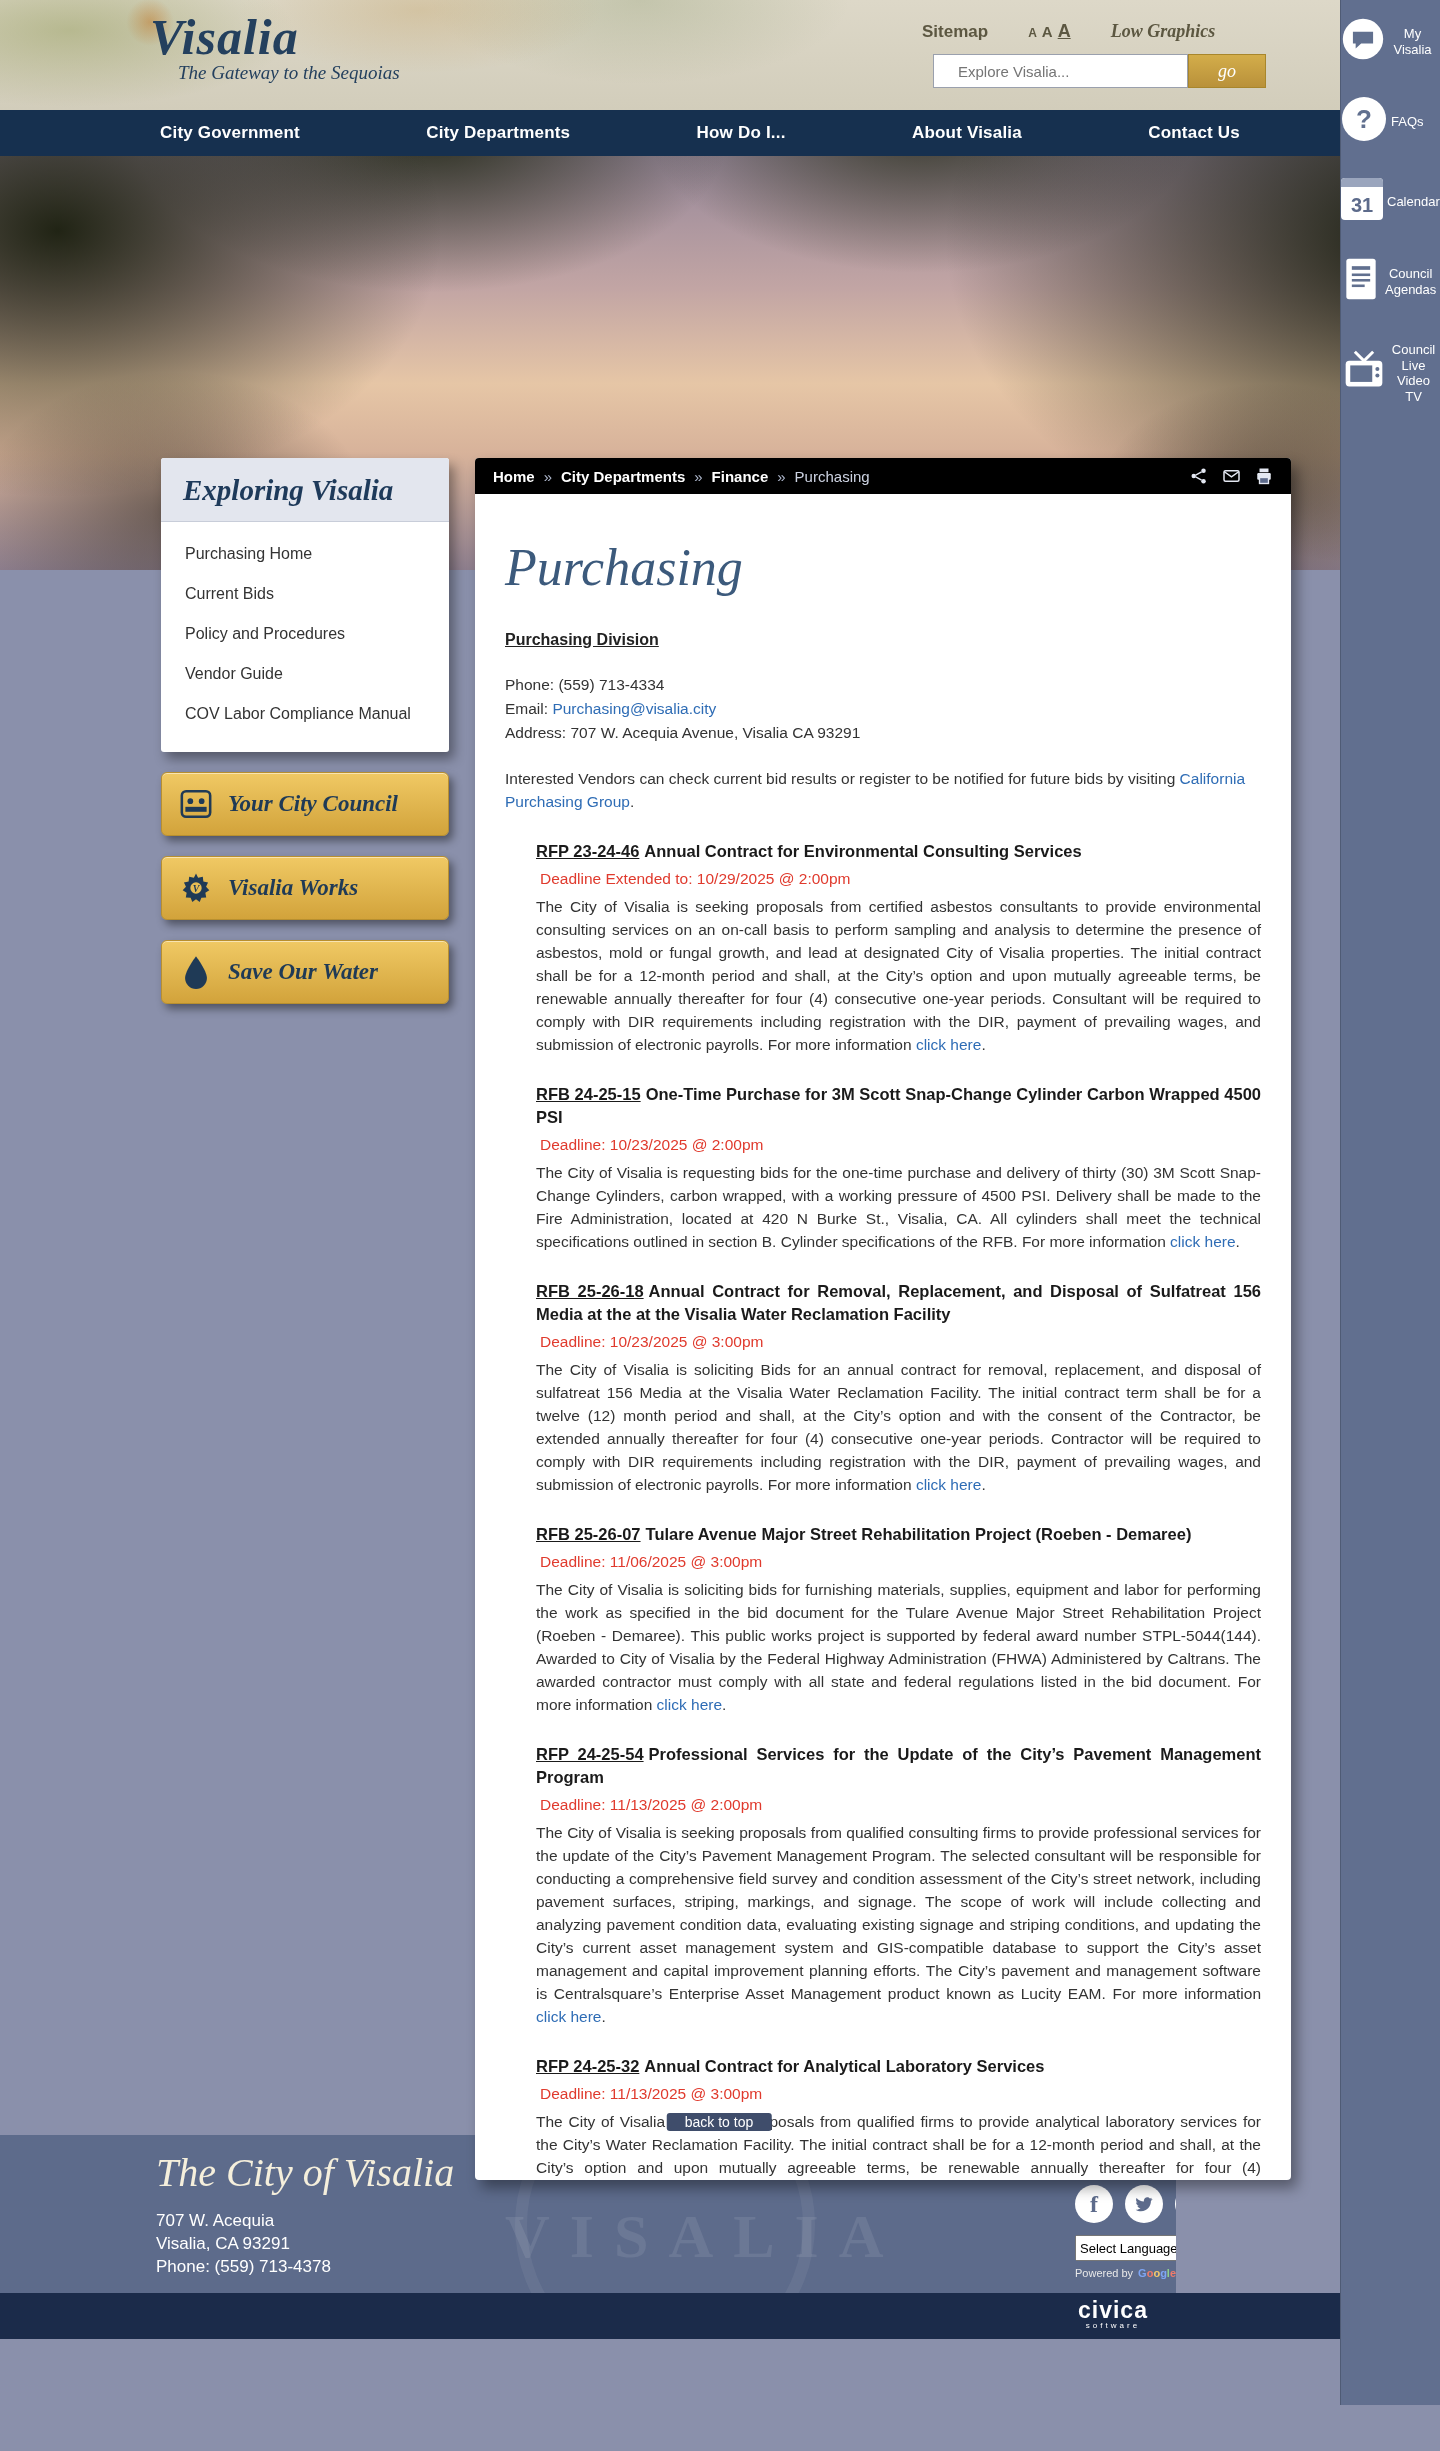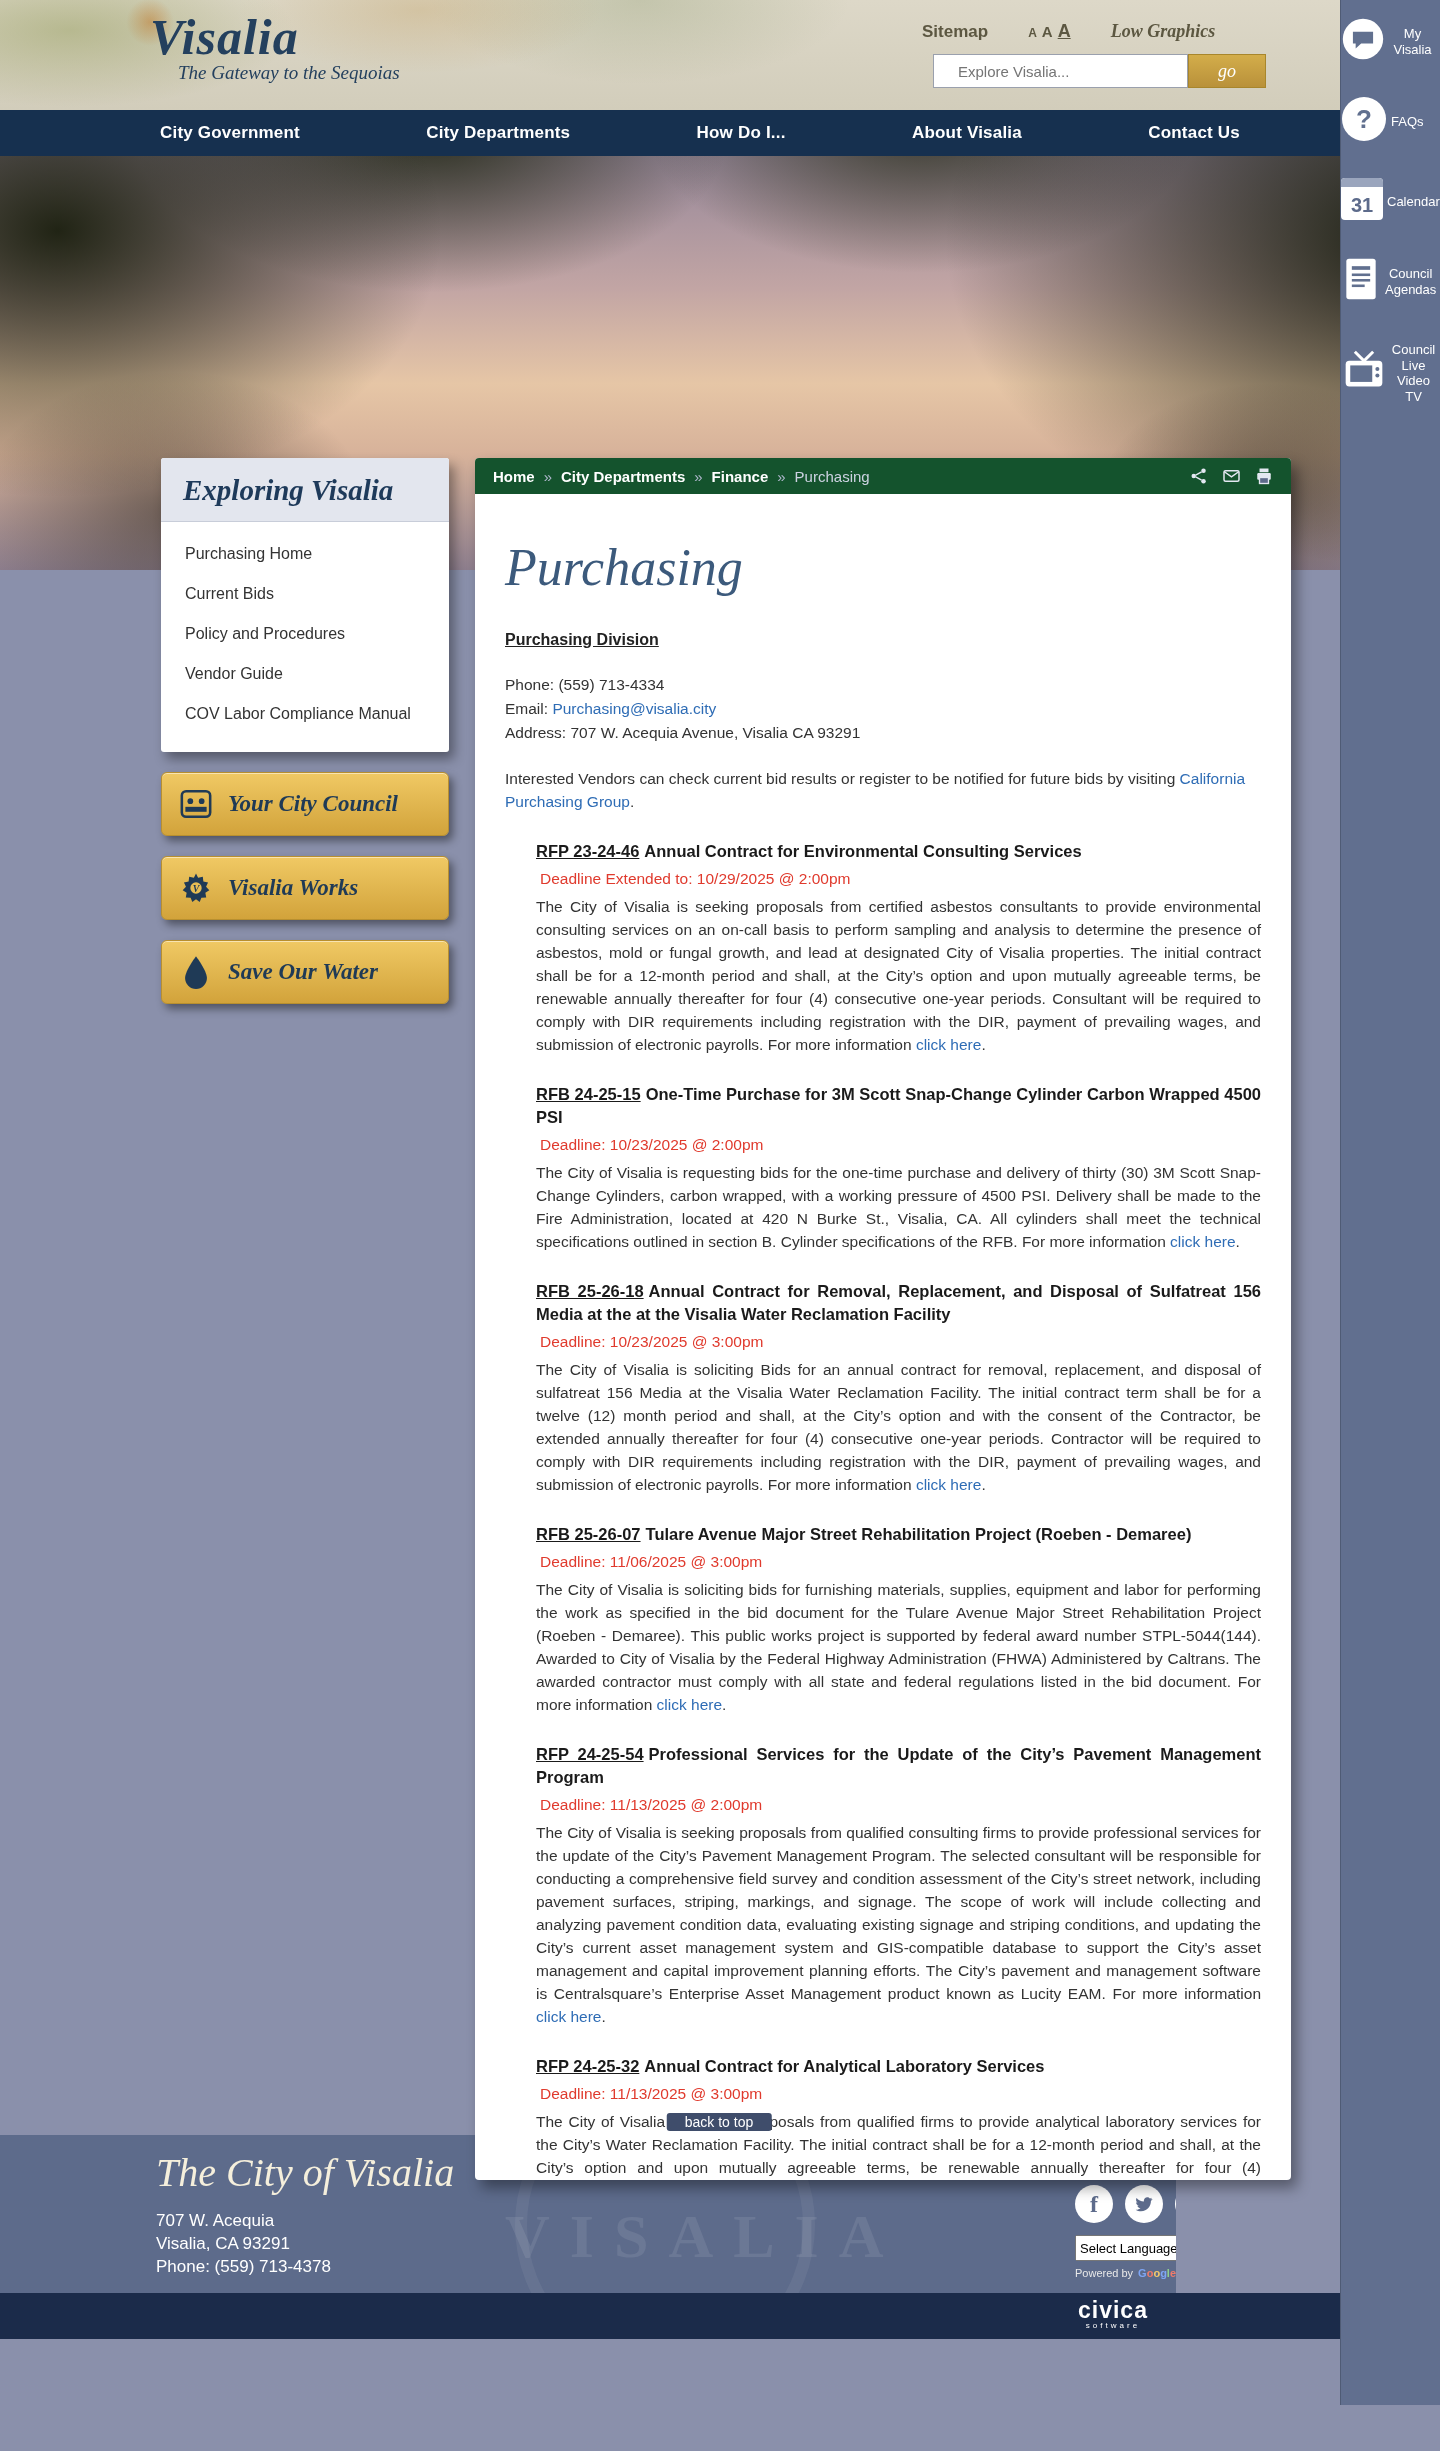"Home" .breadcrumb { background: #14532d -> #000000 }
